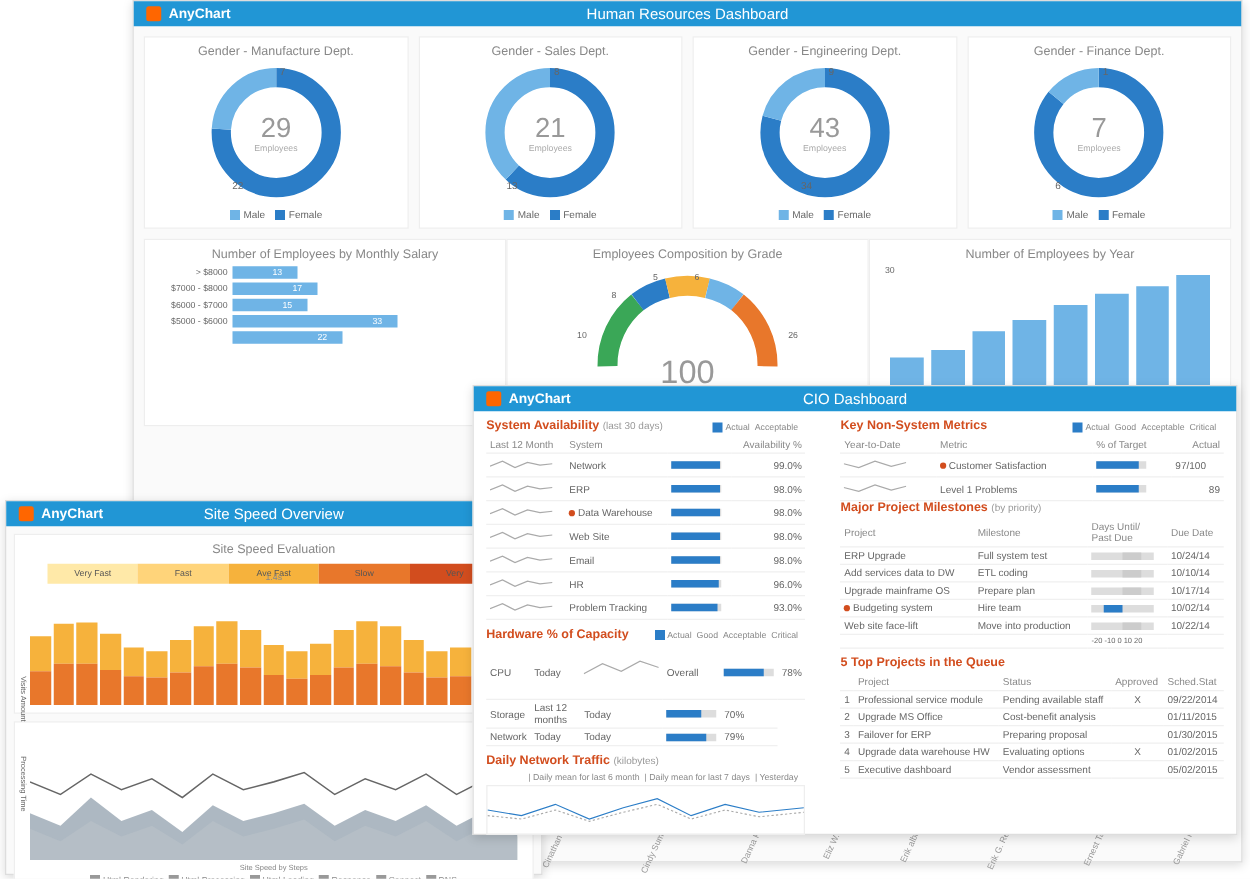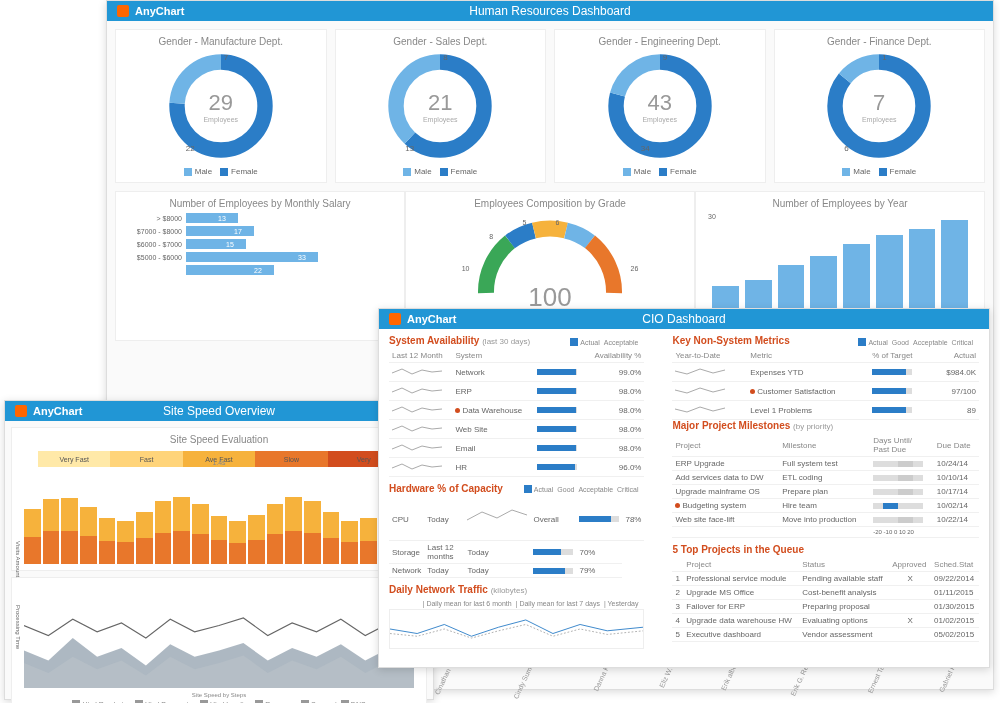"Expenses YTD" tr { html: <tr> <td><svg> <polyline></polyline> </svg></td> <td>Expenses YTD</td> <td><span><i></i></span></td> <td>$984.0K</td> </tr> -> none }
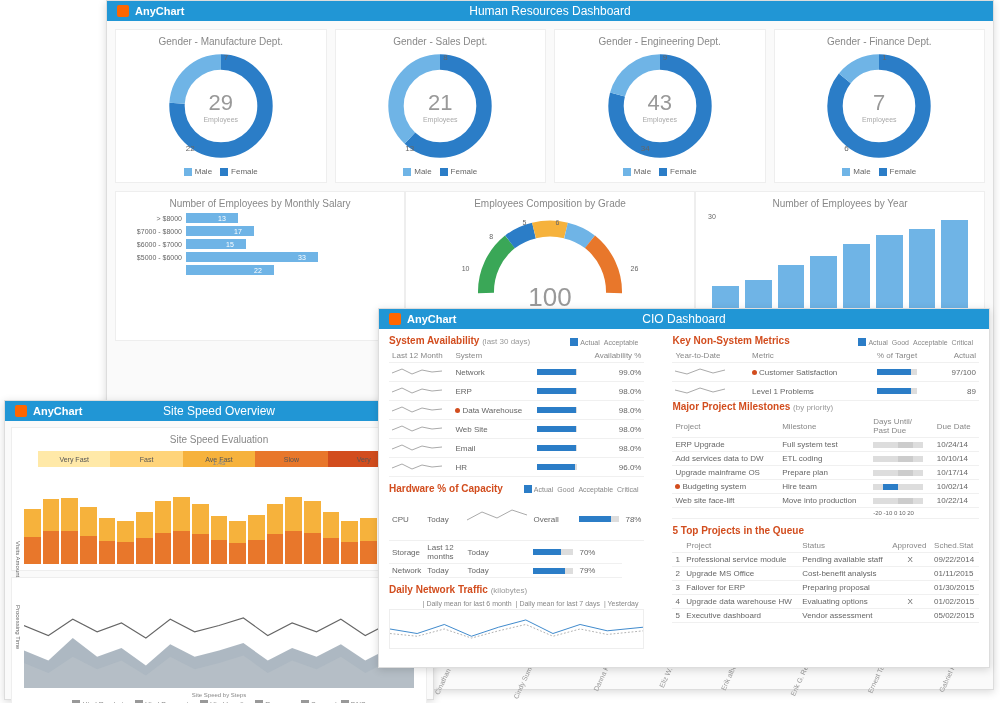"97/100" td { text-align: right -> none }
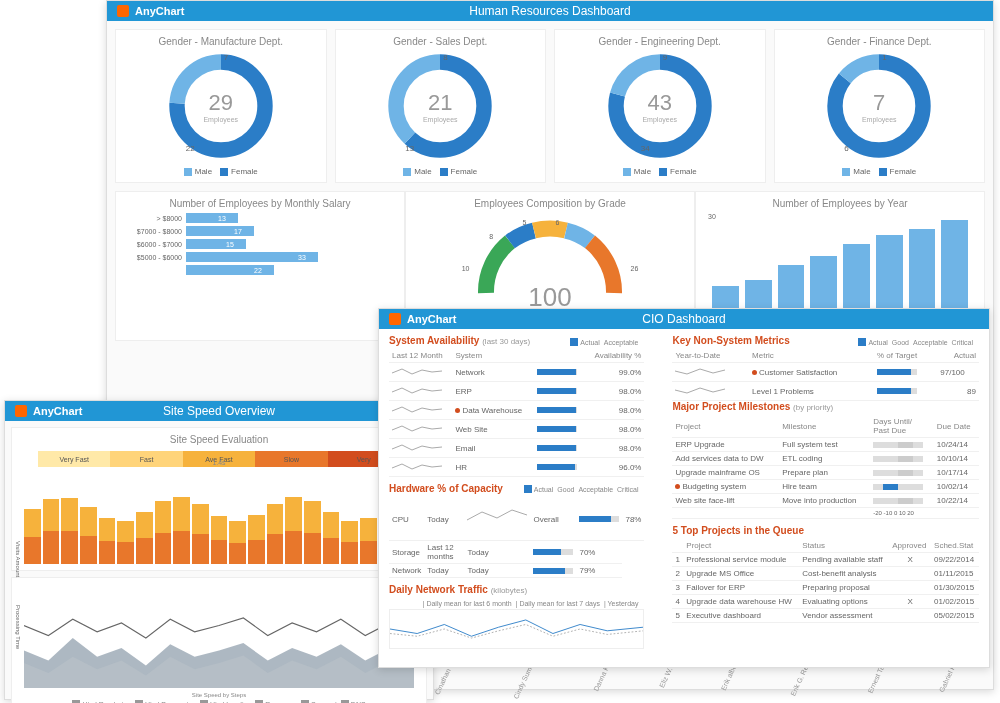"Problem Tracking" tr { html: none -> <tr> <td><svg> <polyline></polyline> </svg></td> <td>Problem Tracking</td> <td><span><i></i></span></td> <td>93.0%</td> </tr> }
